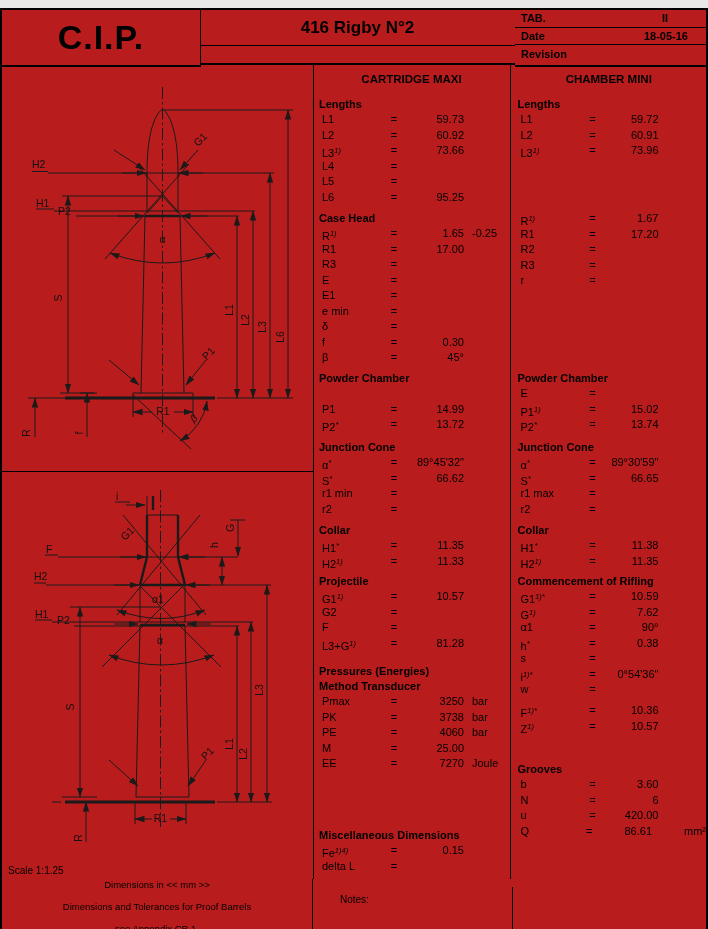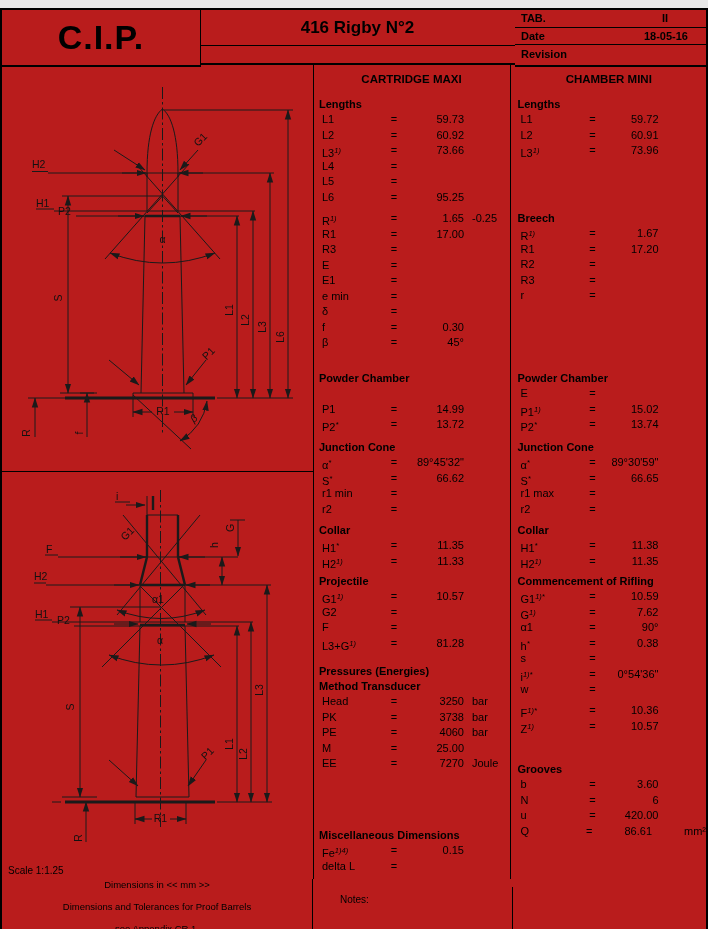"Case Head" div.sec-h { html: none -> <div>Case Head</div> }
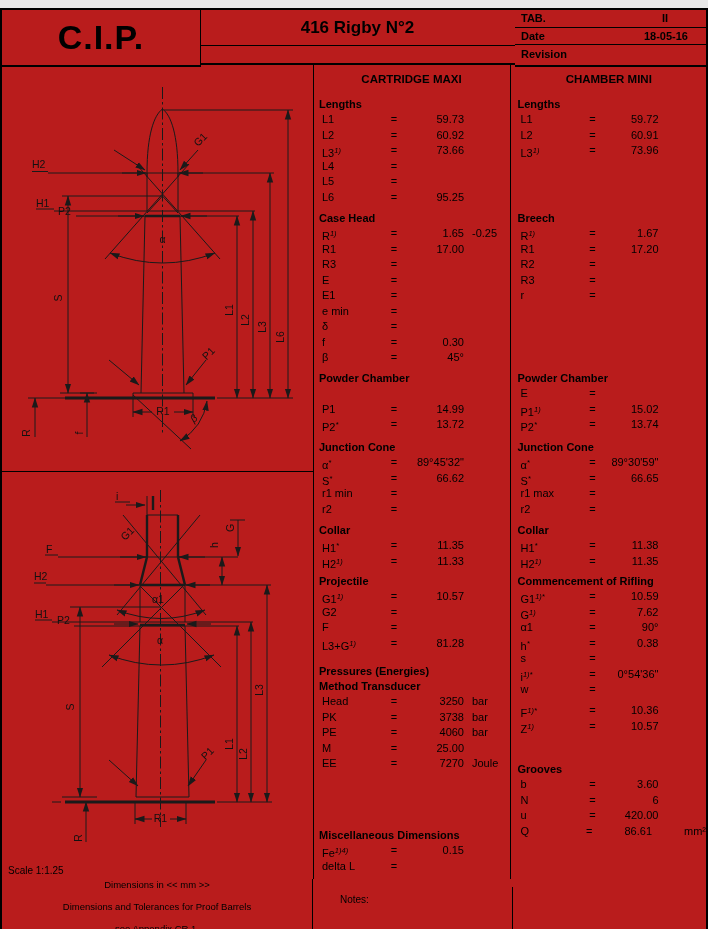"Breech" div.sec-h { html: <div>Breech</div> -> none }
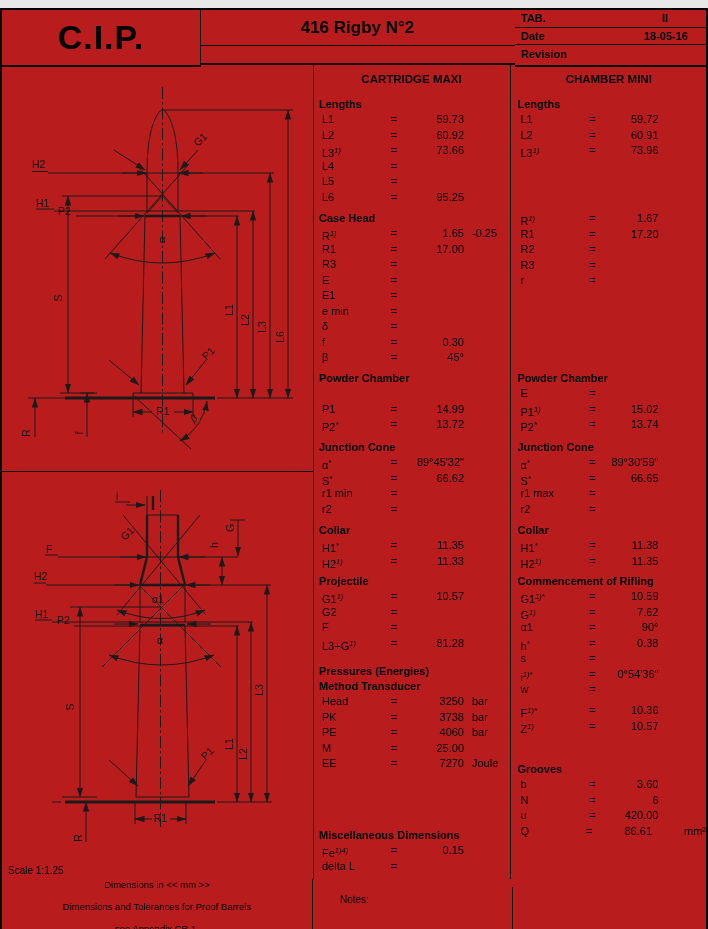"Head" span.lbl { text: Head -> Pmax }
